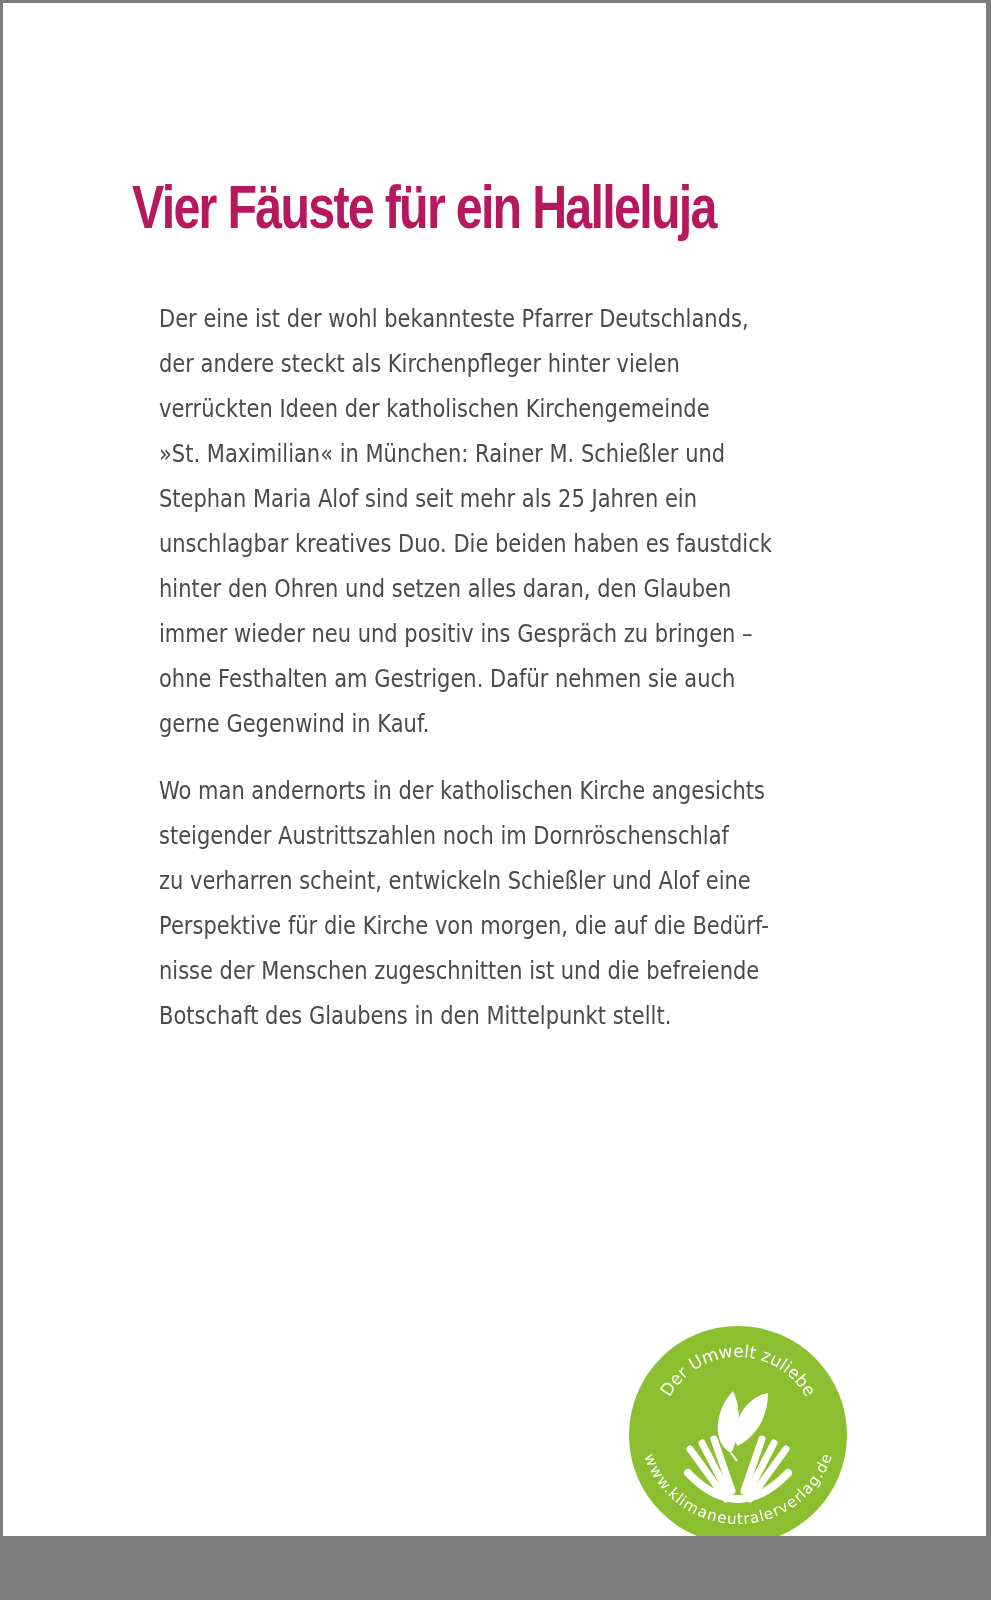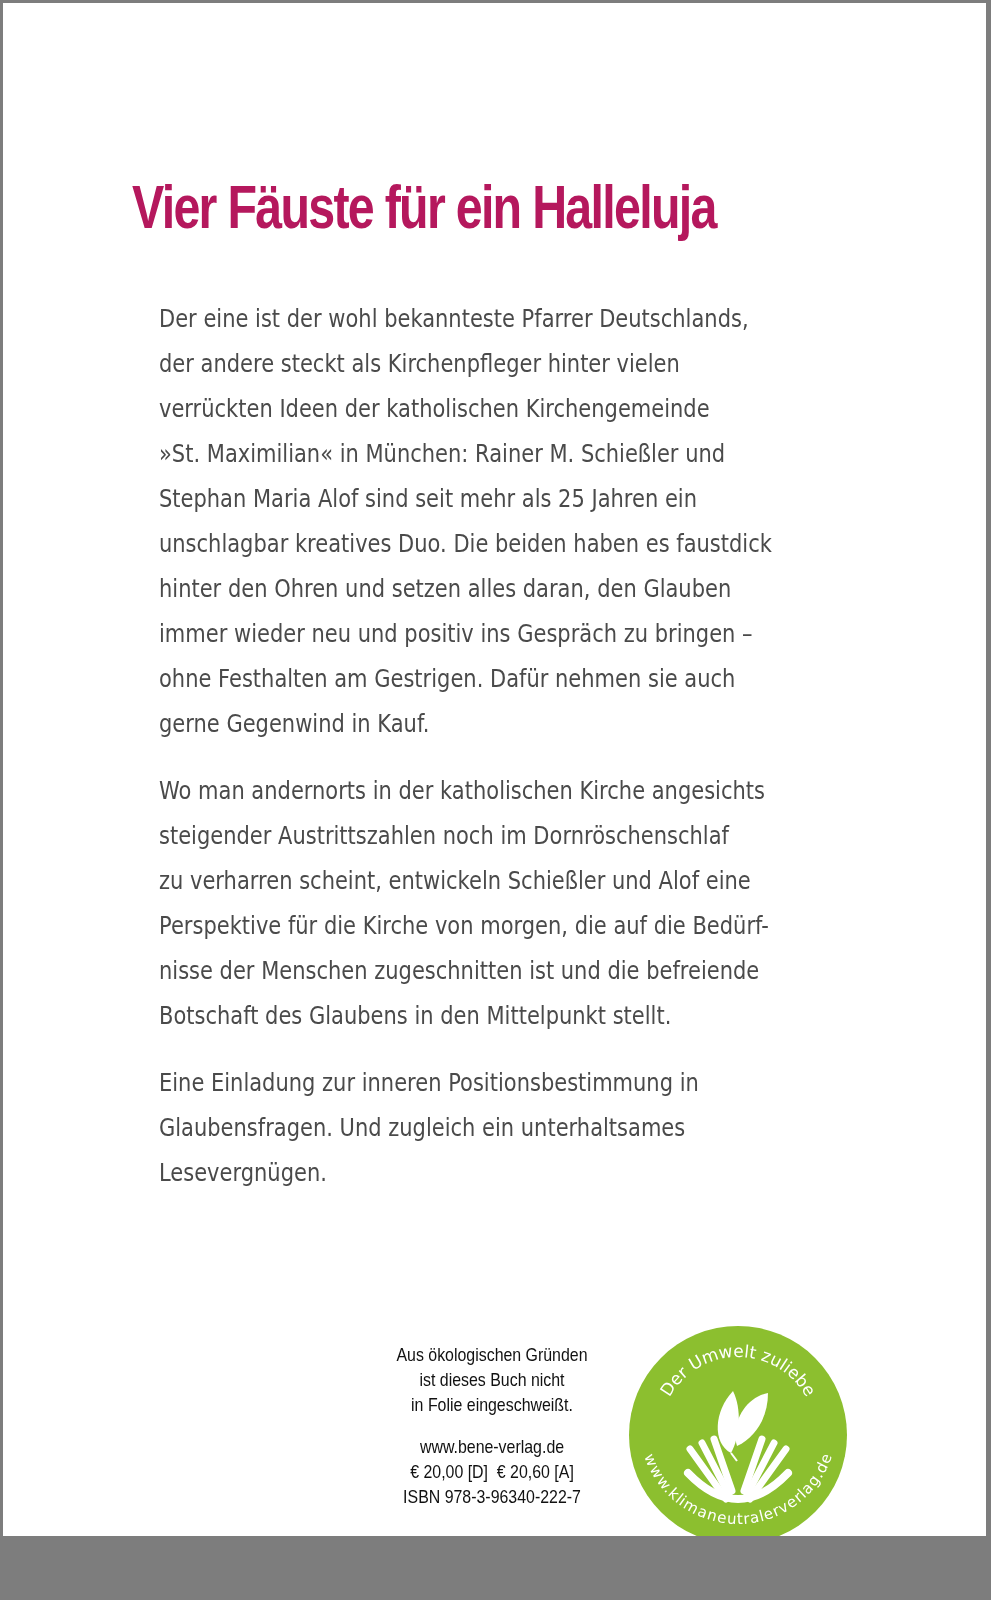"Eine Einladung zur inneren" div.para { html: <div> <span>Eine Einladung zur inneren Positionsbestimmung in</span> <span>Glaubensfragen. Und zugleich ein unterhaltsames</span> <span>Lesevergnügen.</span> </div> -> none }
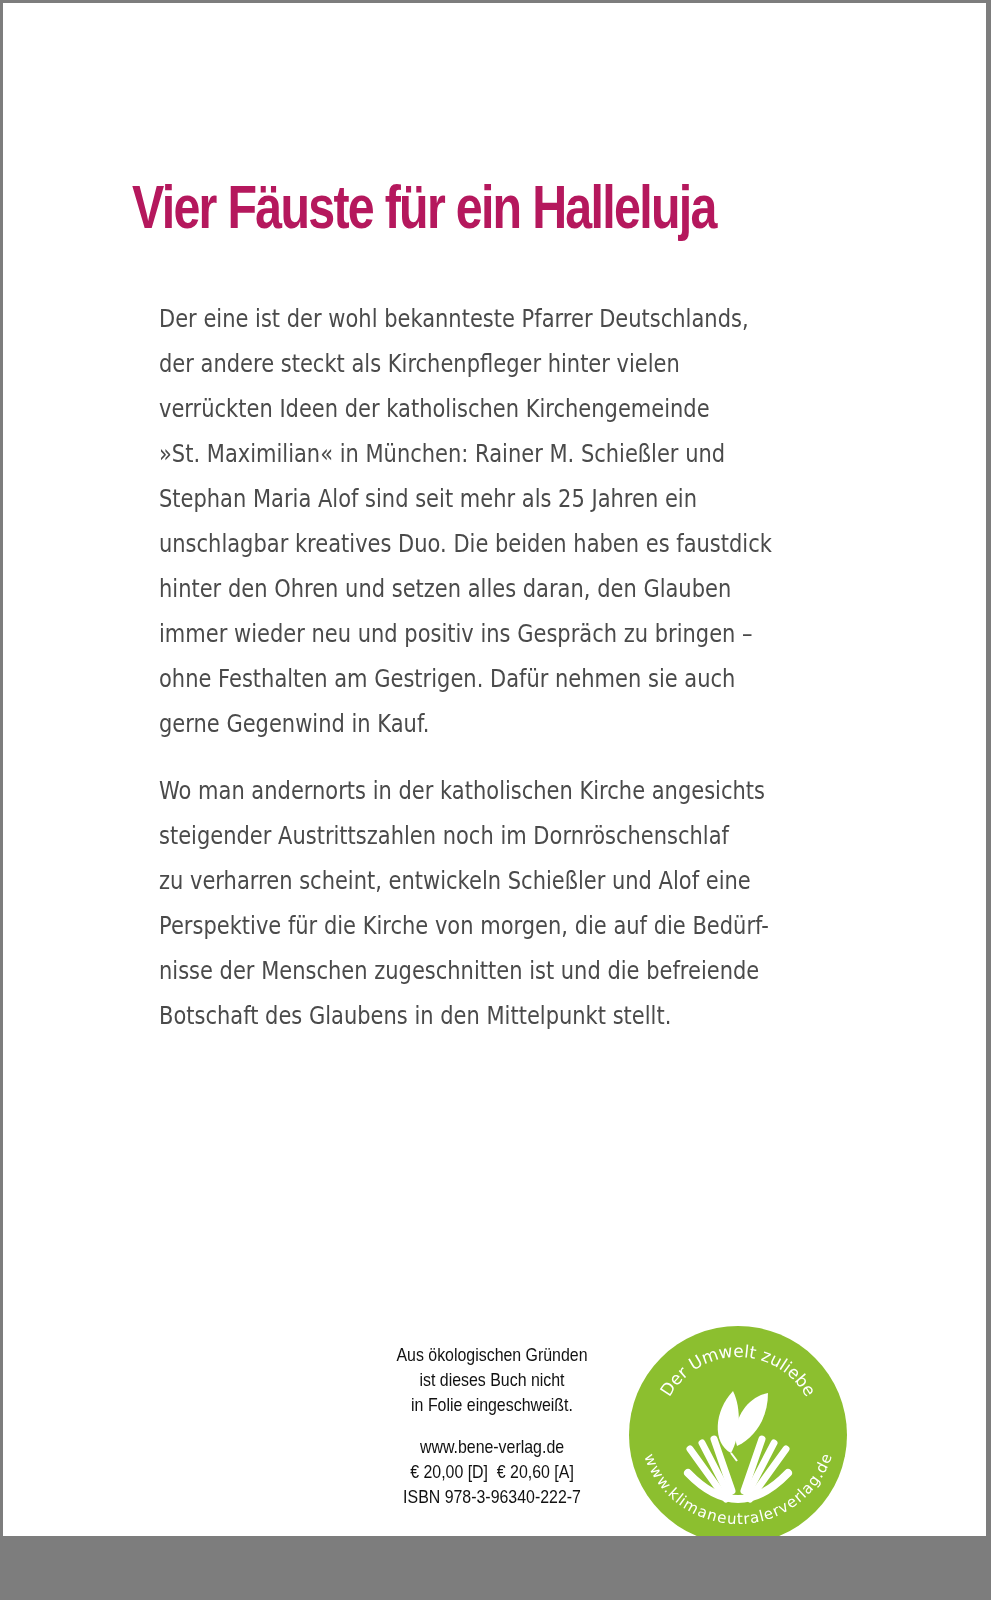"Aus ökologischen Gründen" div.imprint { html: <div> <span>Aus ökologischen Gründen</span> <span>ist dieses Buch nicht</span> <span>in Folie eingeschweißt.</span> <div></div> <span>www.bene-verlag.de</span> <span>€ 20,00 [D] € 20,60 [A]</span> <span>ISBN 978-3-96340-222-7</span> </div> -> none }
